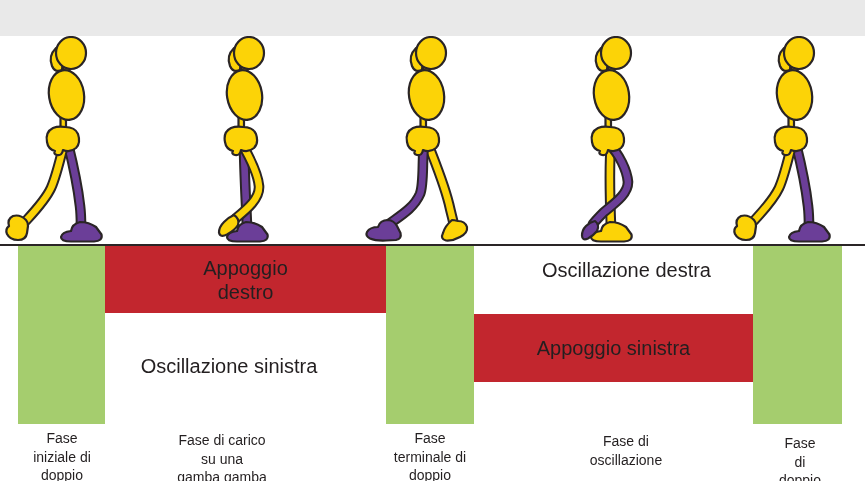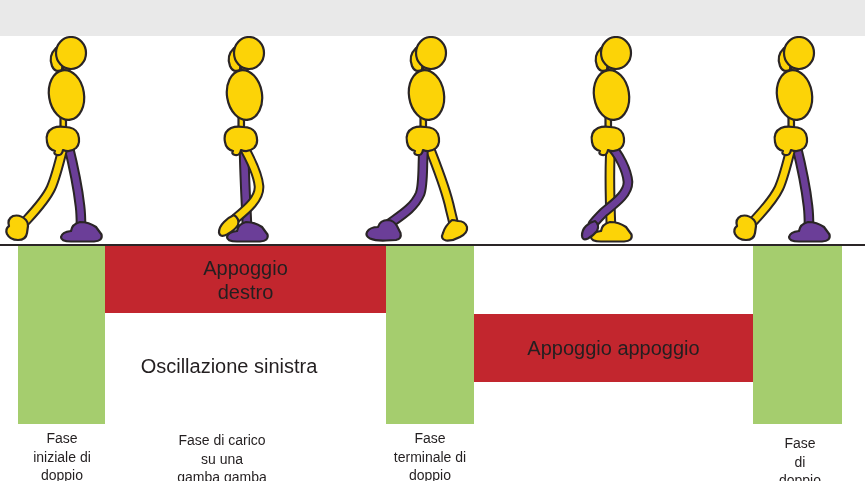"Oscillazione destra" div.swing-label { html: none -> <div>Oscillazione destra</div> }
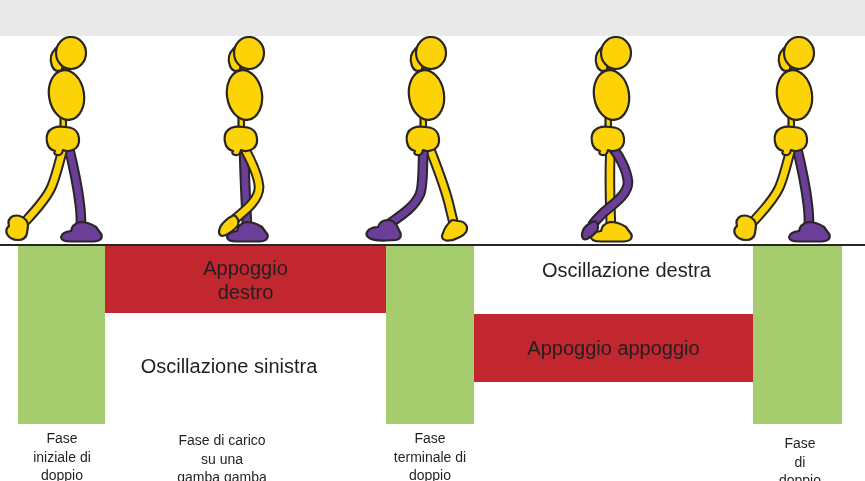"Appoggio appoggio" span.band-text { text: appoggio -> sinistra }
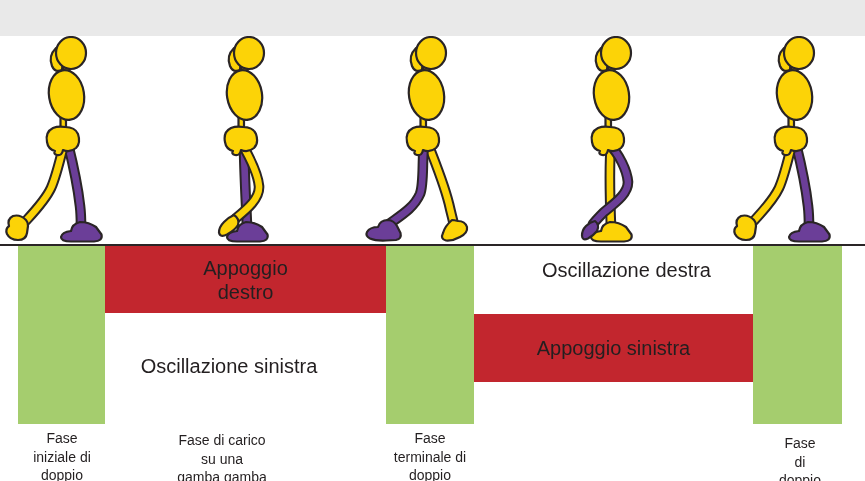"Fase di" div.phase-label { html: none -> <div>Fase di oscillazione</div> }
